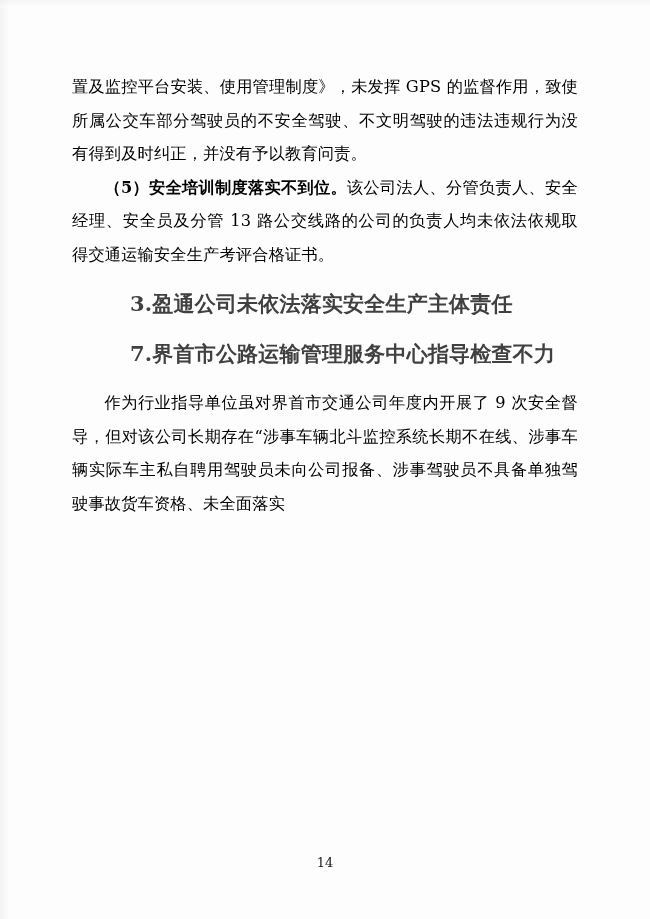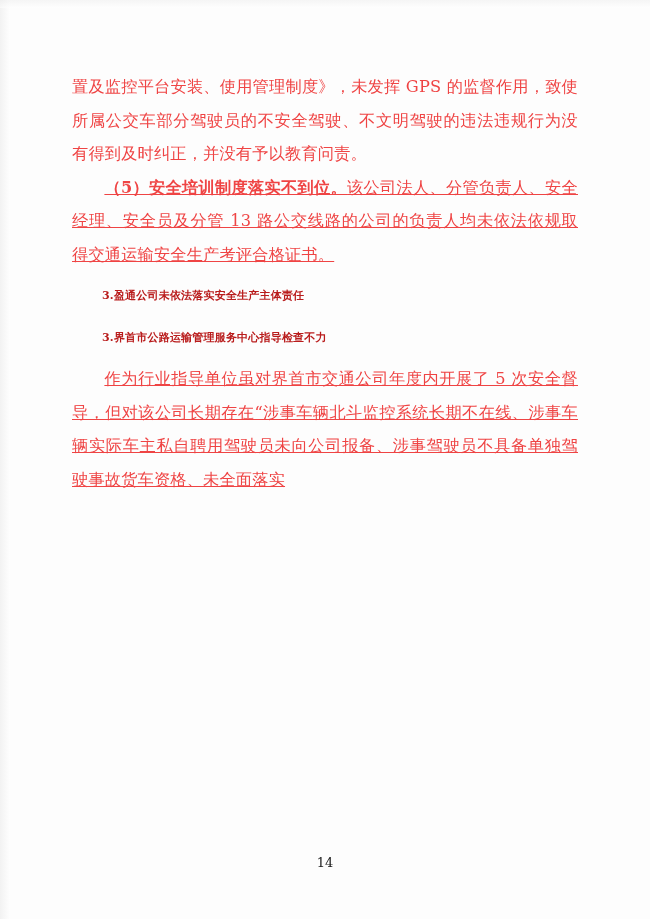"置及监控平台安装、使用管理制度》，未发挥 GPS" .para { color: #ef4444 -> #000000 }
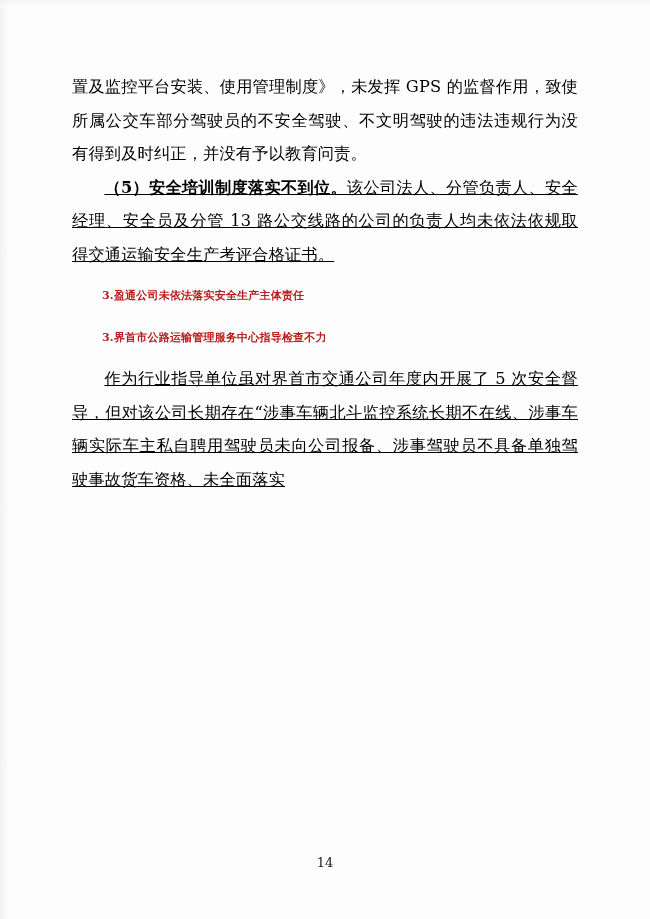"（5）安全培训制度落实不到位。该公司法人、分管负责人、安全经理、安全员及分管" .para.indent { text-decoration: underline -> none }
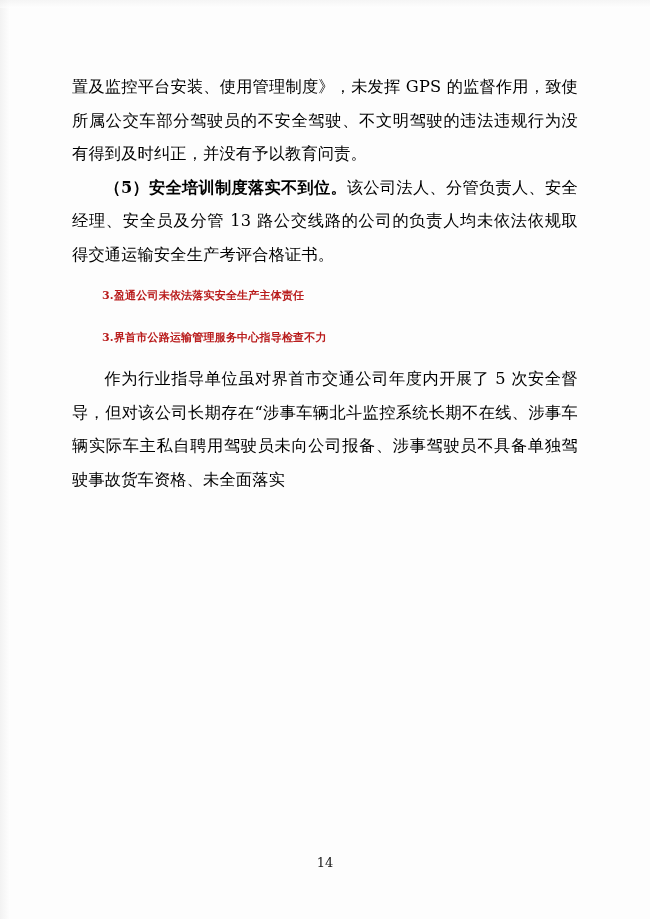"3.盈通公司未依法落实安全生产主体责任" .heading { color: #b91c1c -> #404040; font-size: 11px -> 21px; margin: 8px -> 16px }
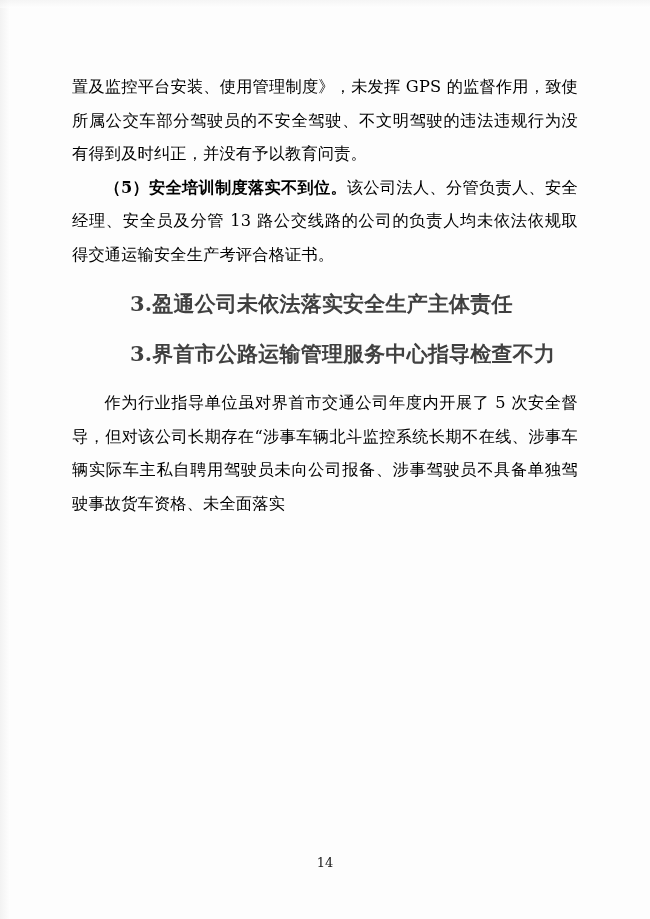"3.界首市公路运输管理服务中心指导检查不力" p.heading { text: 3 -> 7 }
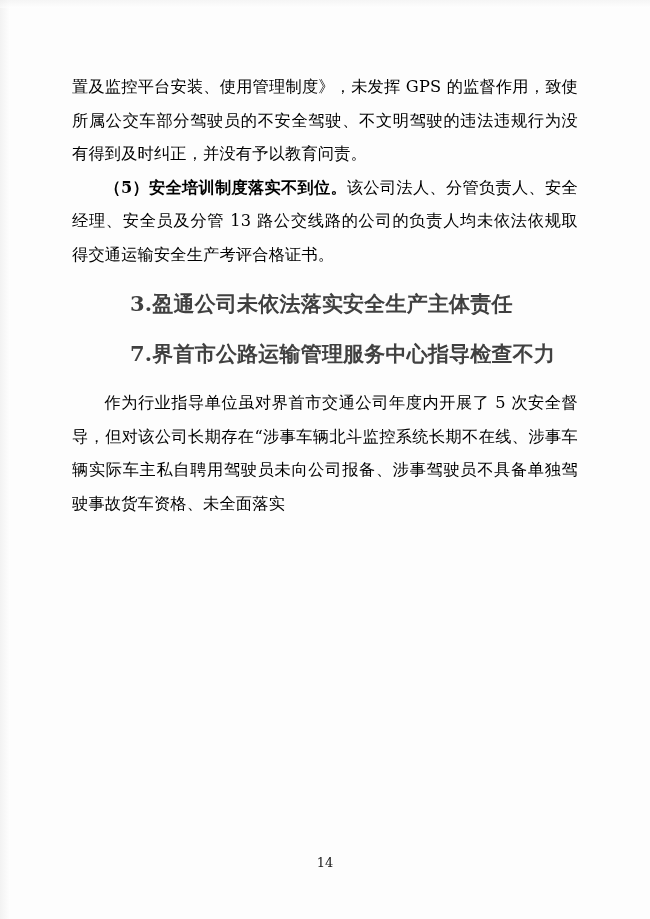"作为行业指导单位虽对界首市交通公司年度内开展了 5" p.para { text: 5 -> 9 }
